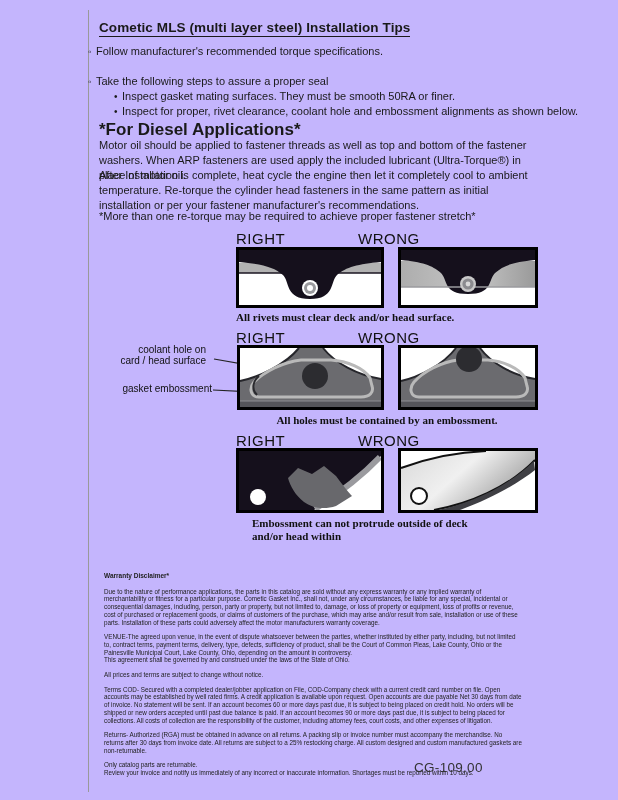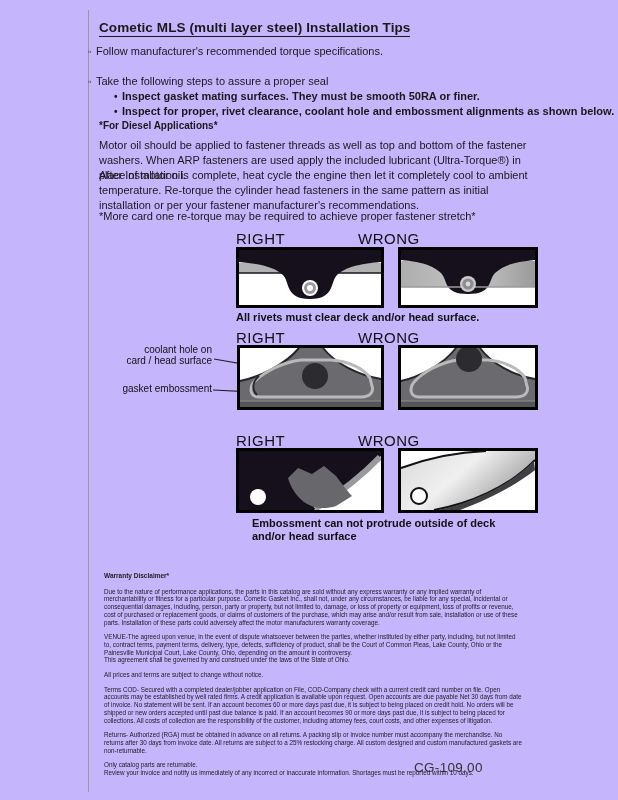"• Inspect gasket mating surfaces." .sub { font-weight: bold -> none }
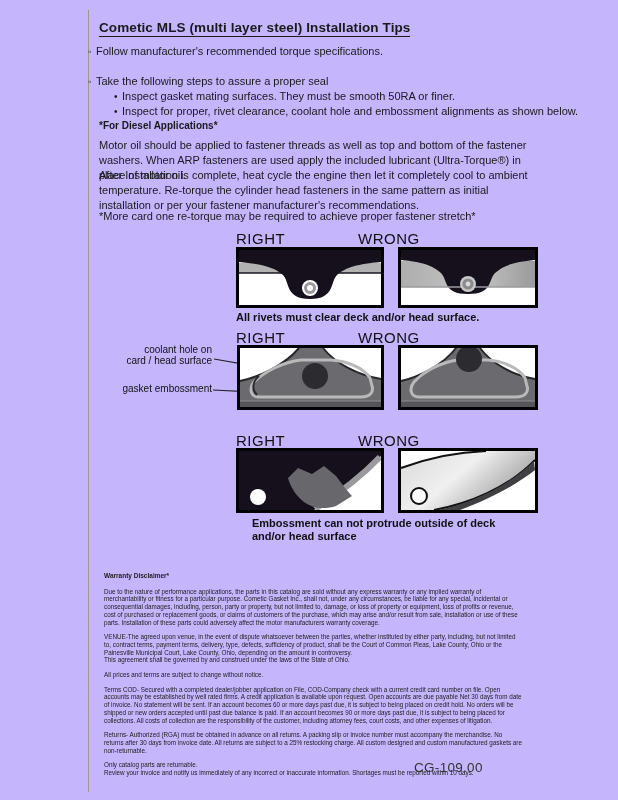"*For Diesel Applications*" .h2 { font-size: 10px -> 17px }
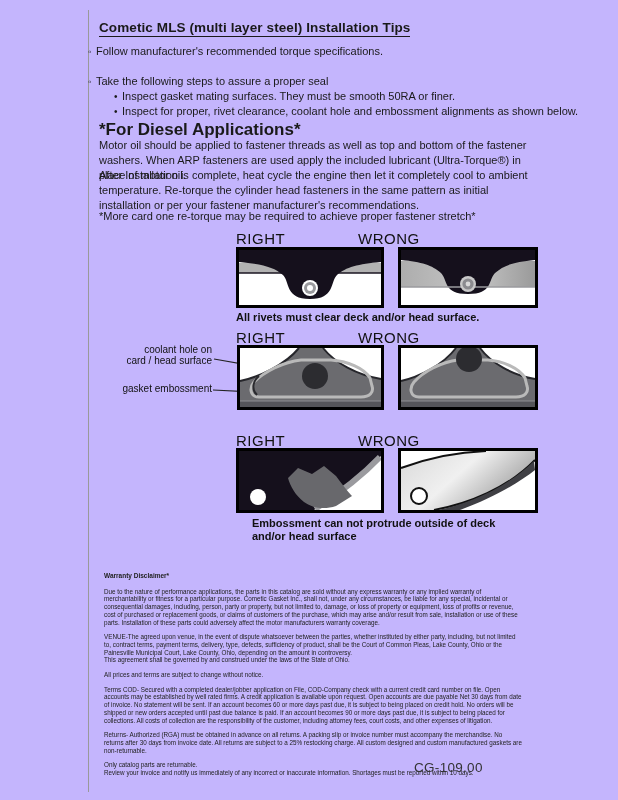"*More card one re-torque may" div.abs { text: card -> than }
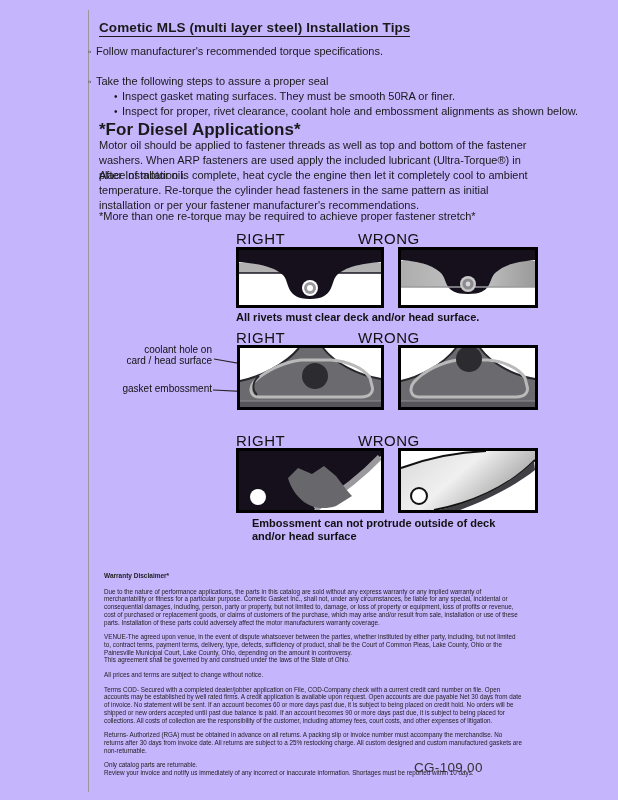"All rivets must clear deck" .caption { font-family: none -> Liberation Serif, serif }
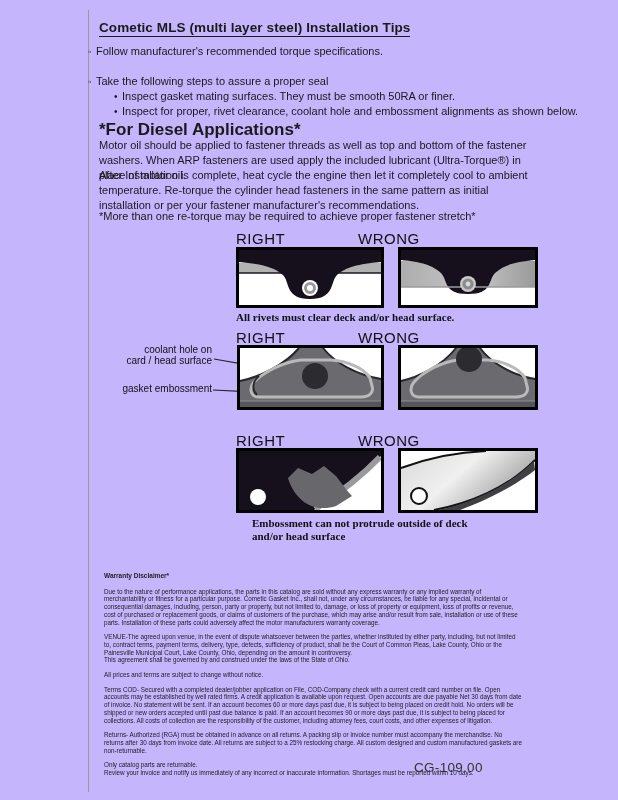"coolant hole on" div.dg-label { left: 110px -> 104px }
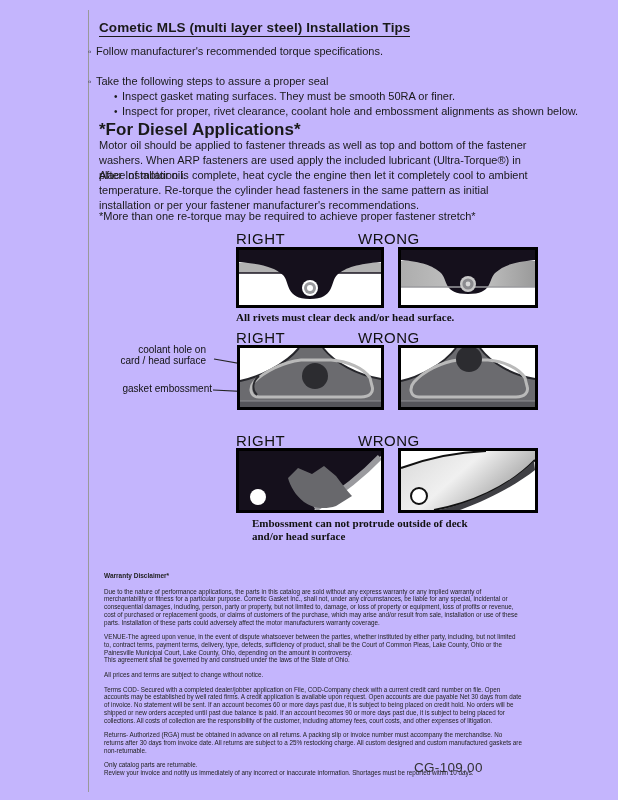"All holes must be contained" div.caption { html: none -> <div>All holes must be contained by an embossment.</div> }
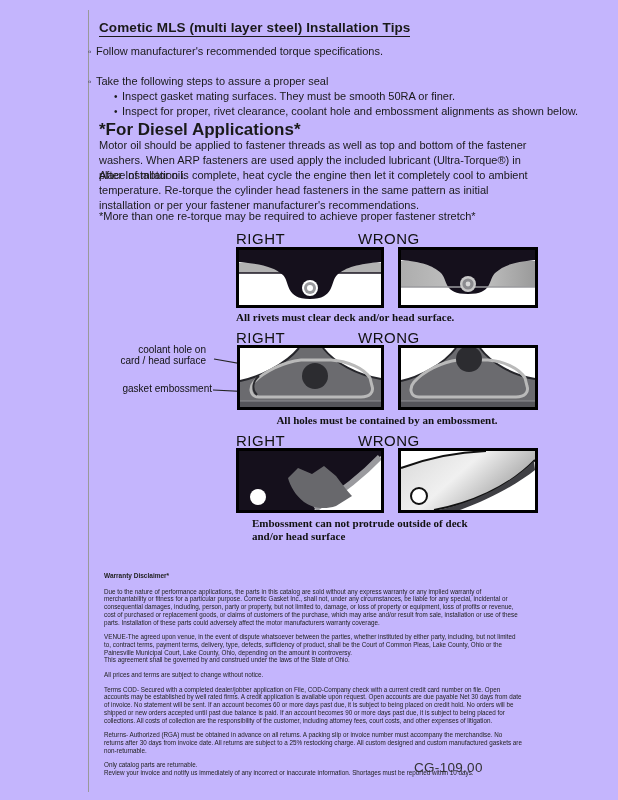"and/or head surface" span { text: surface -> within }
